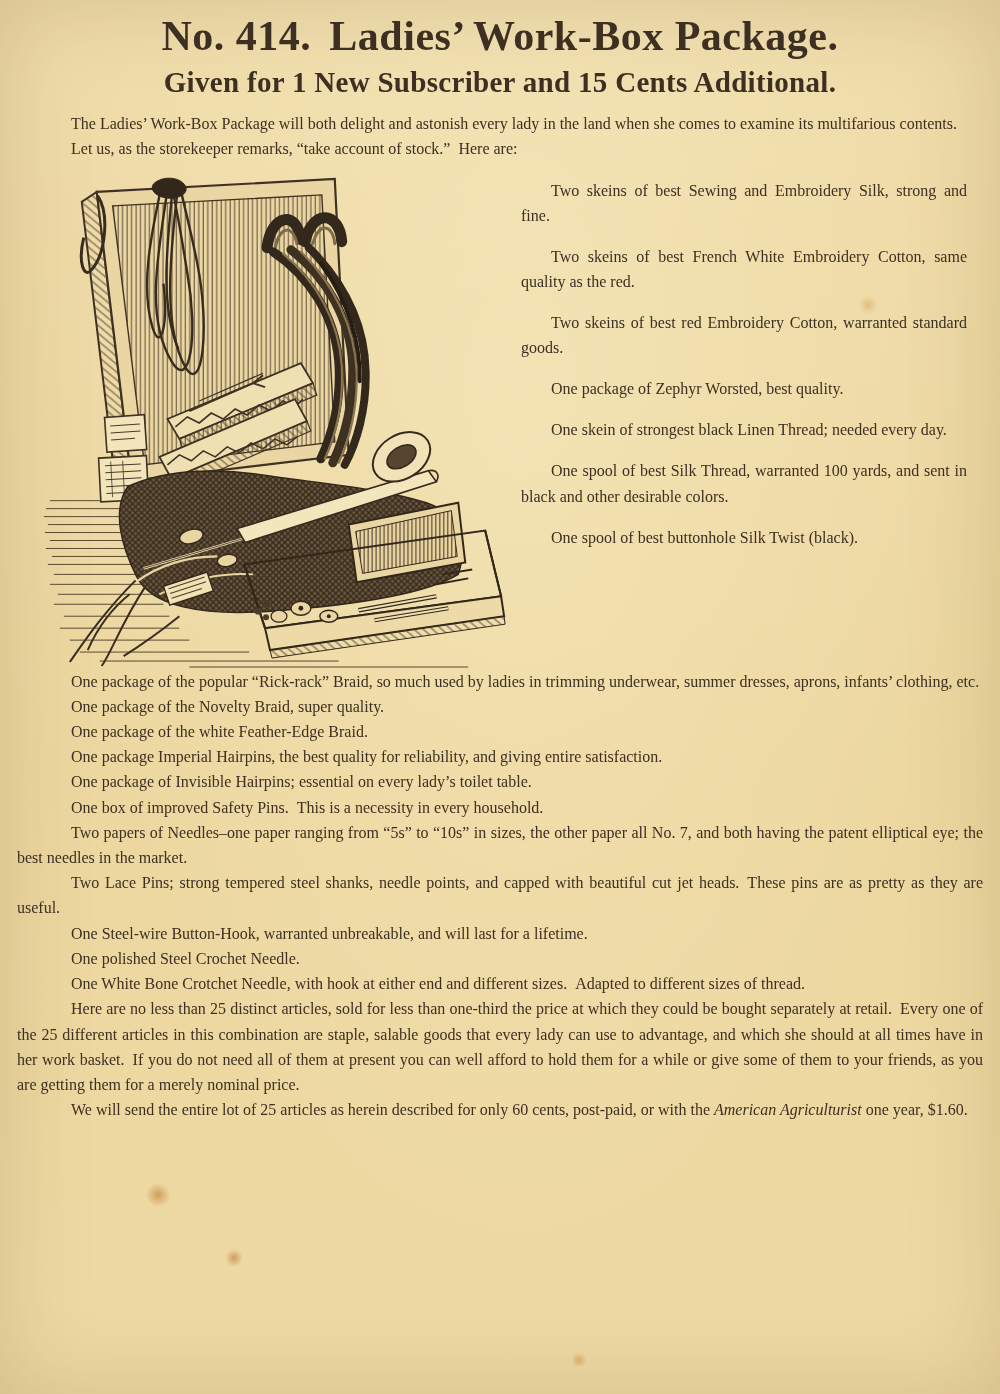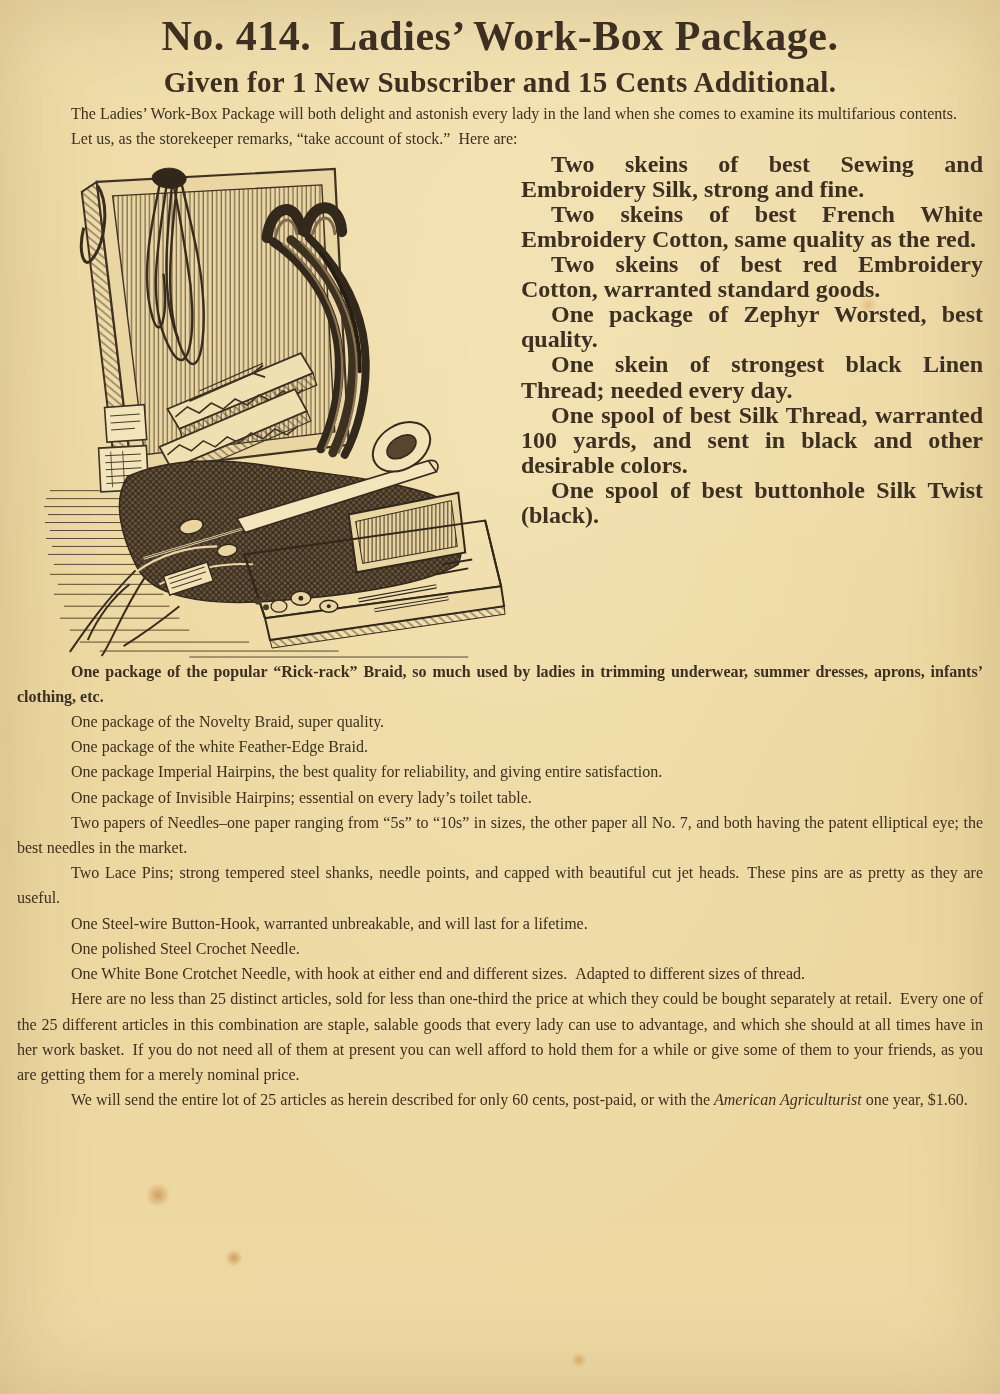"Given for 1 New Subscriber" .subtitle { margin: 8px 0 2px 0 -> 8px 0 12px 0 }
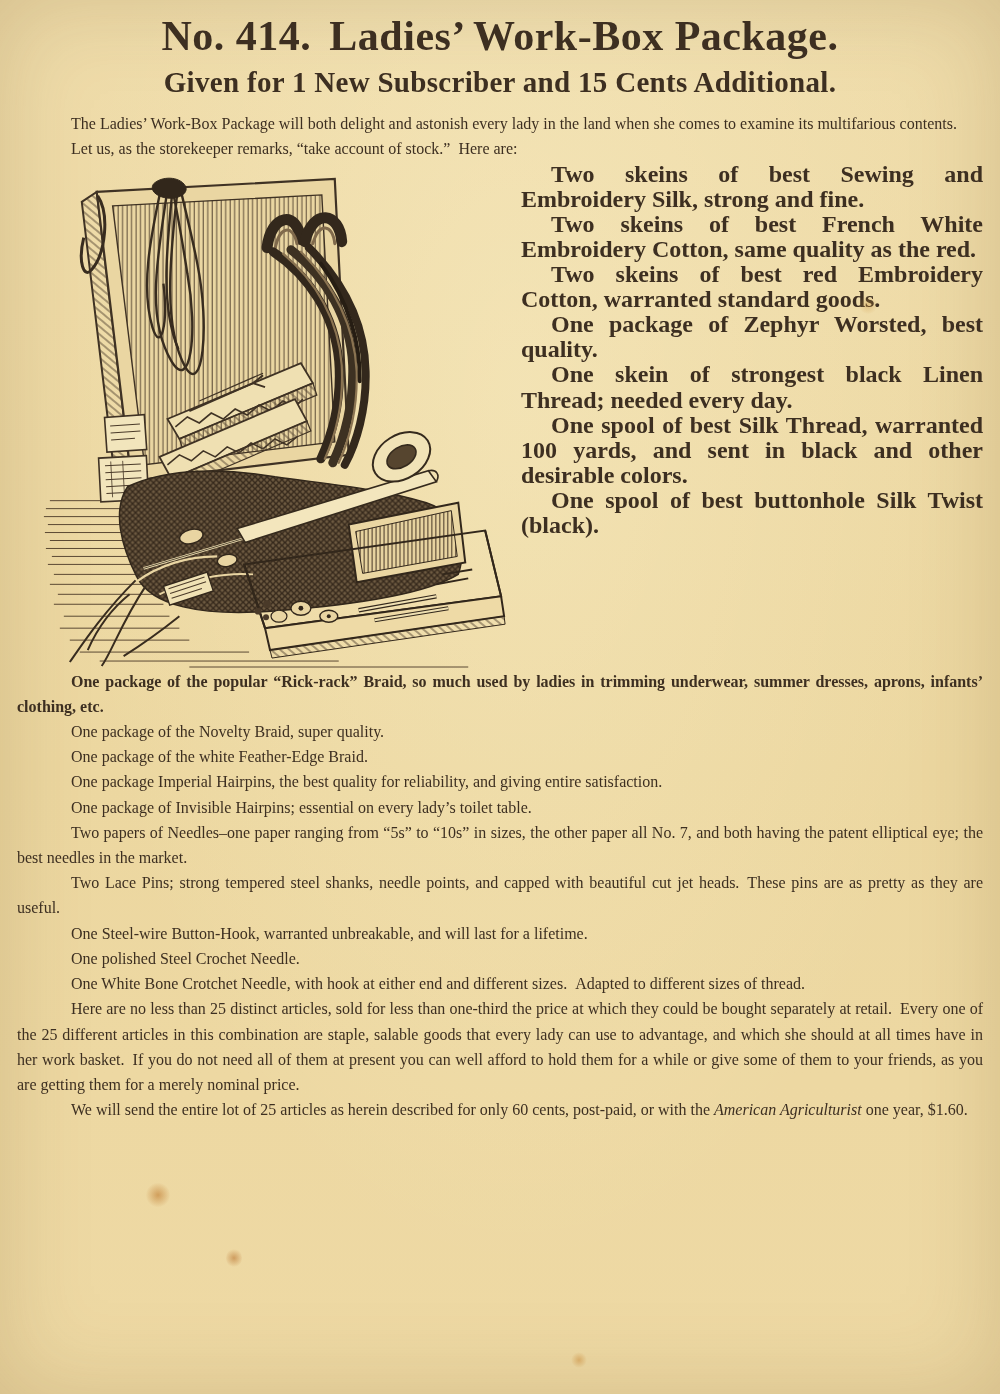"Two skeins of best Sewing" p.rc-p { font-size: 24px -> 16px; font-weight: bold -> none; margin: 0 -> 16px }
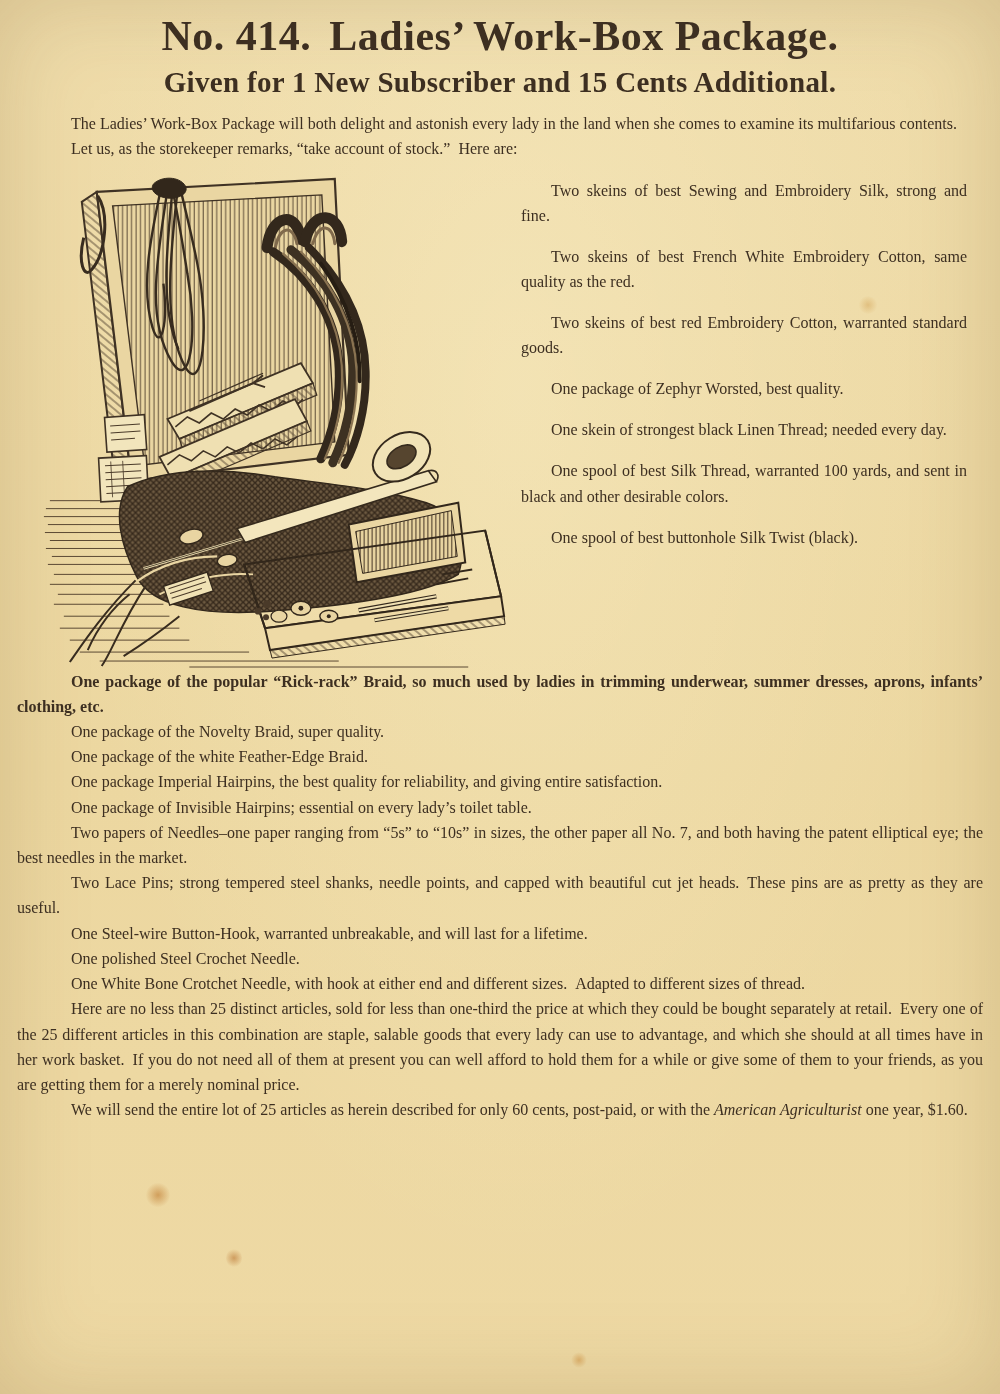"One package of the popular" .clear-img { font-weight: bold -> none }
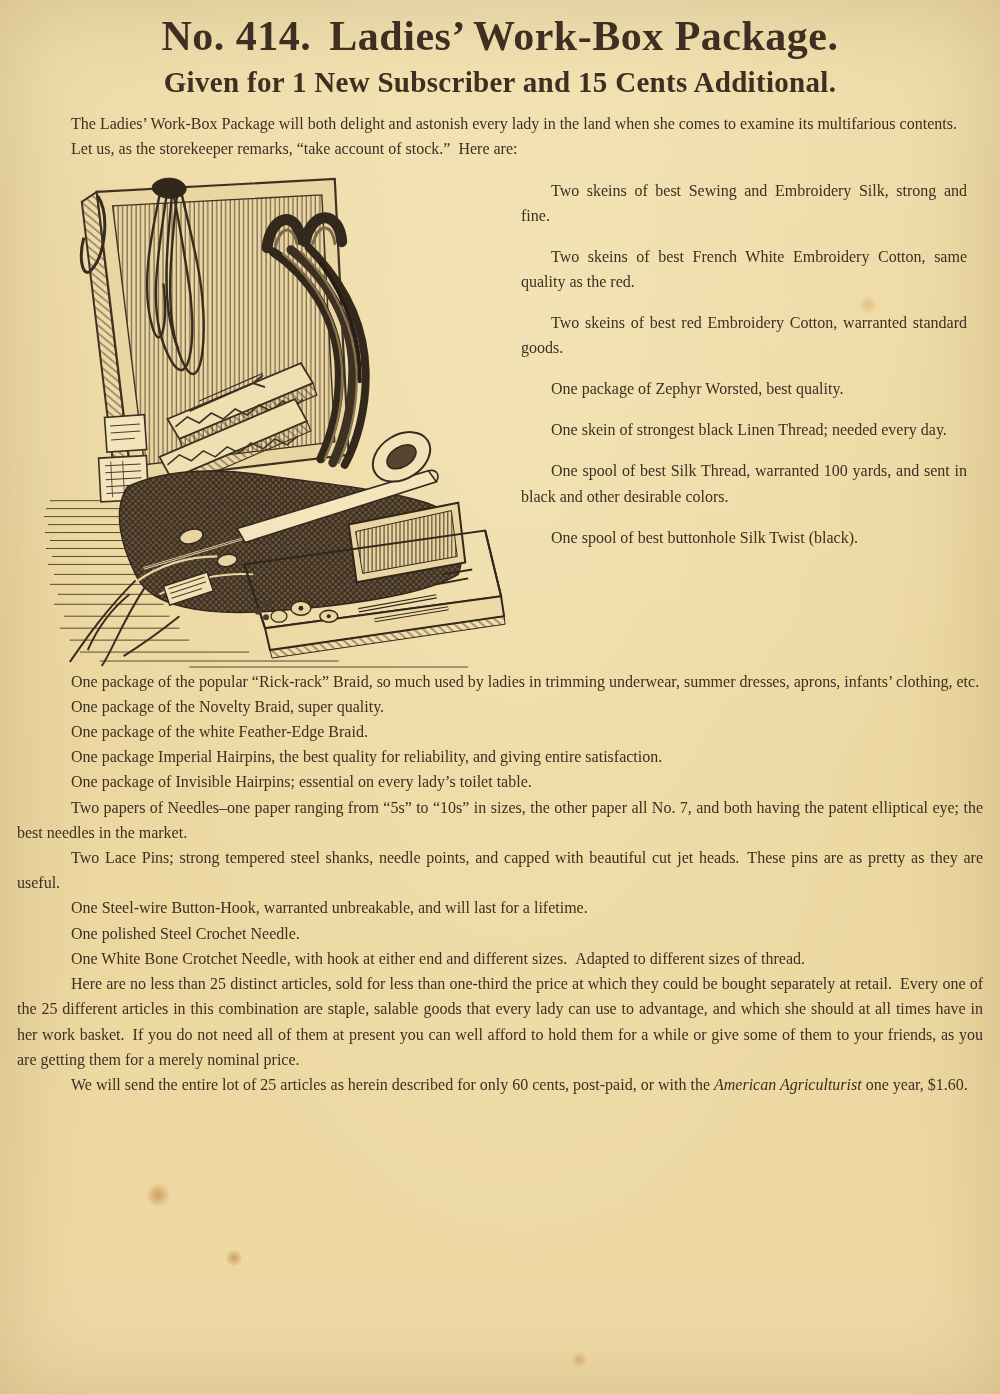"One box of improved Safety" p.body-p { html: none -> <p>One box of improved Safety Pins. This is a necessity in every household.</p> }
